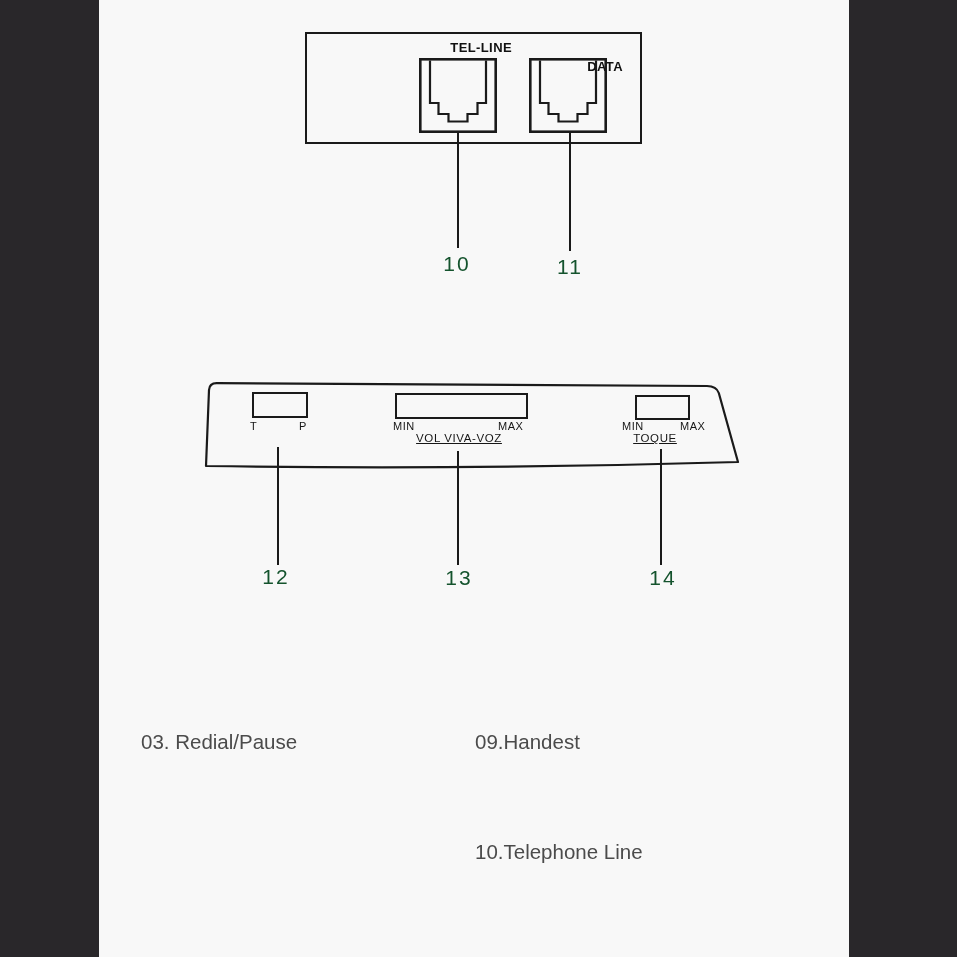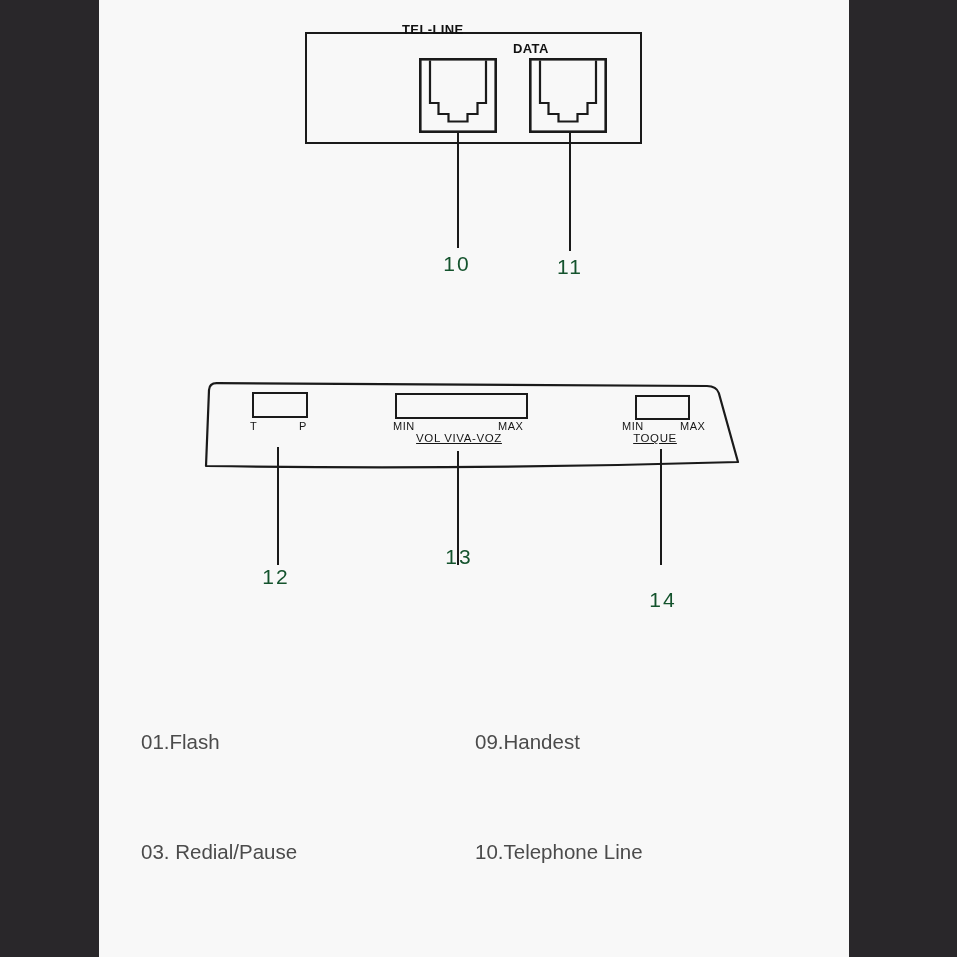"TEL-LINE" .port-label { text-align: left -> right; top: 22px -> 40px }
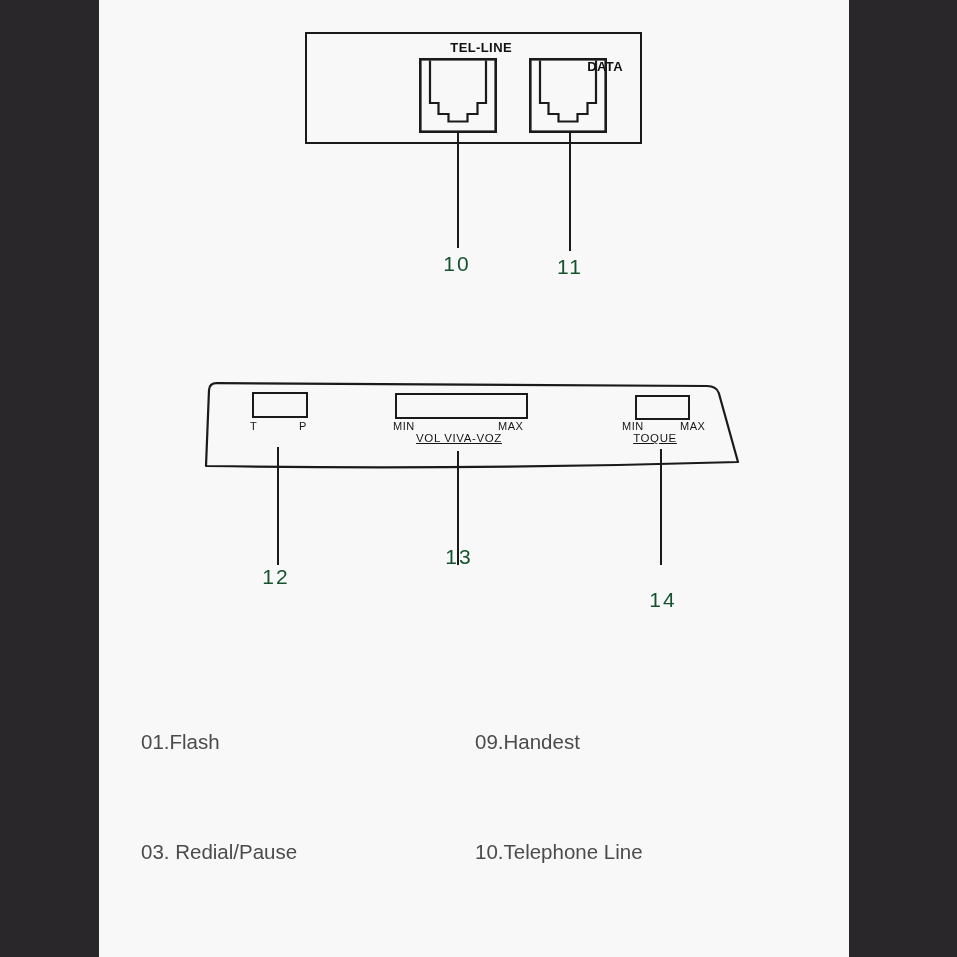"13" span.abs { top: 545px -> 566px }
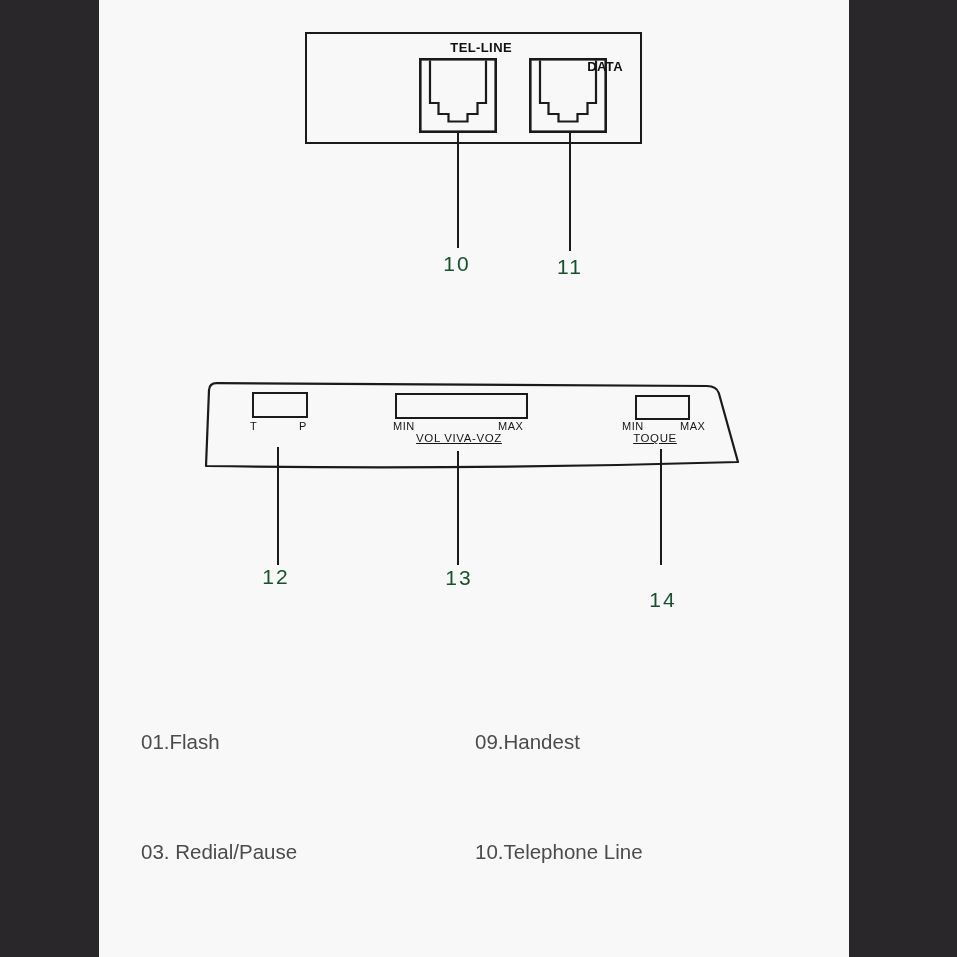"14" span.abs { margin-top: 22px -> none }
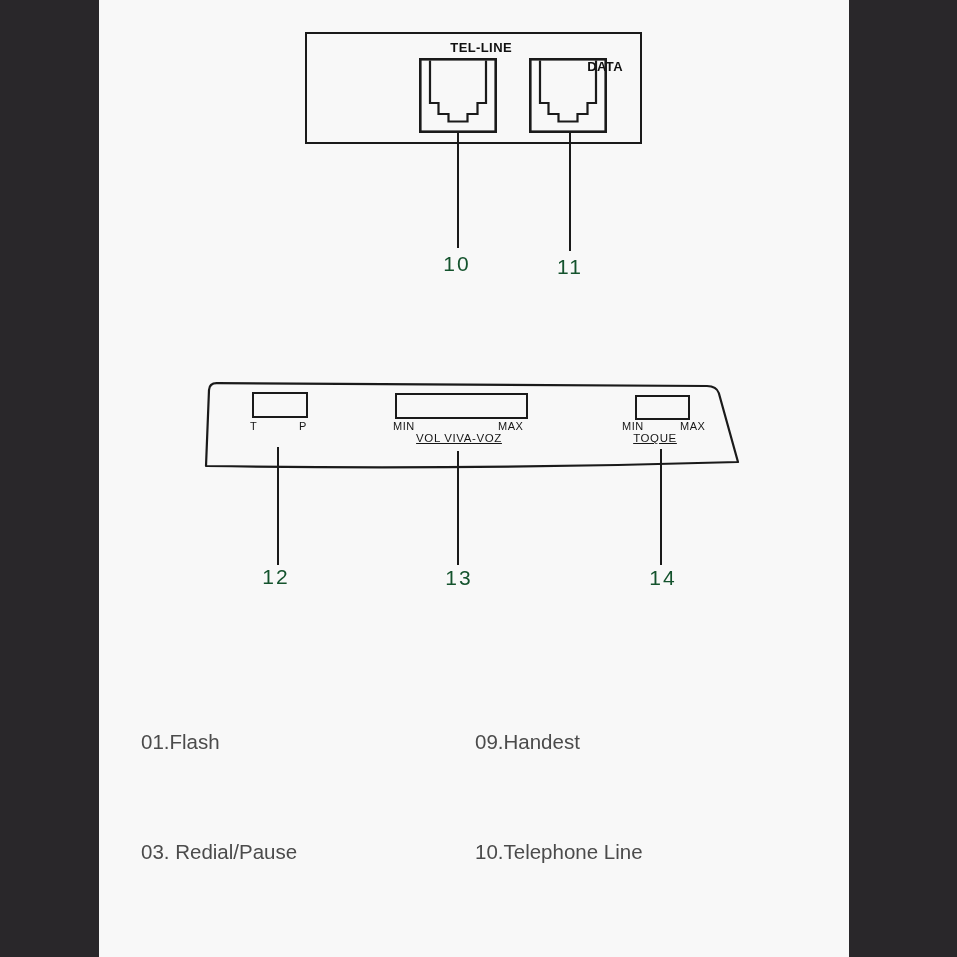"01.Flash" span.legend-row { html: <span>01.Flash</span> -> none }
